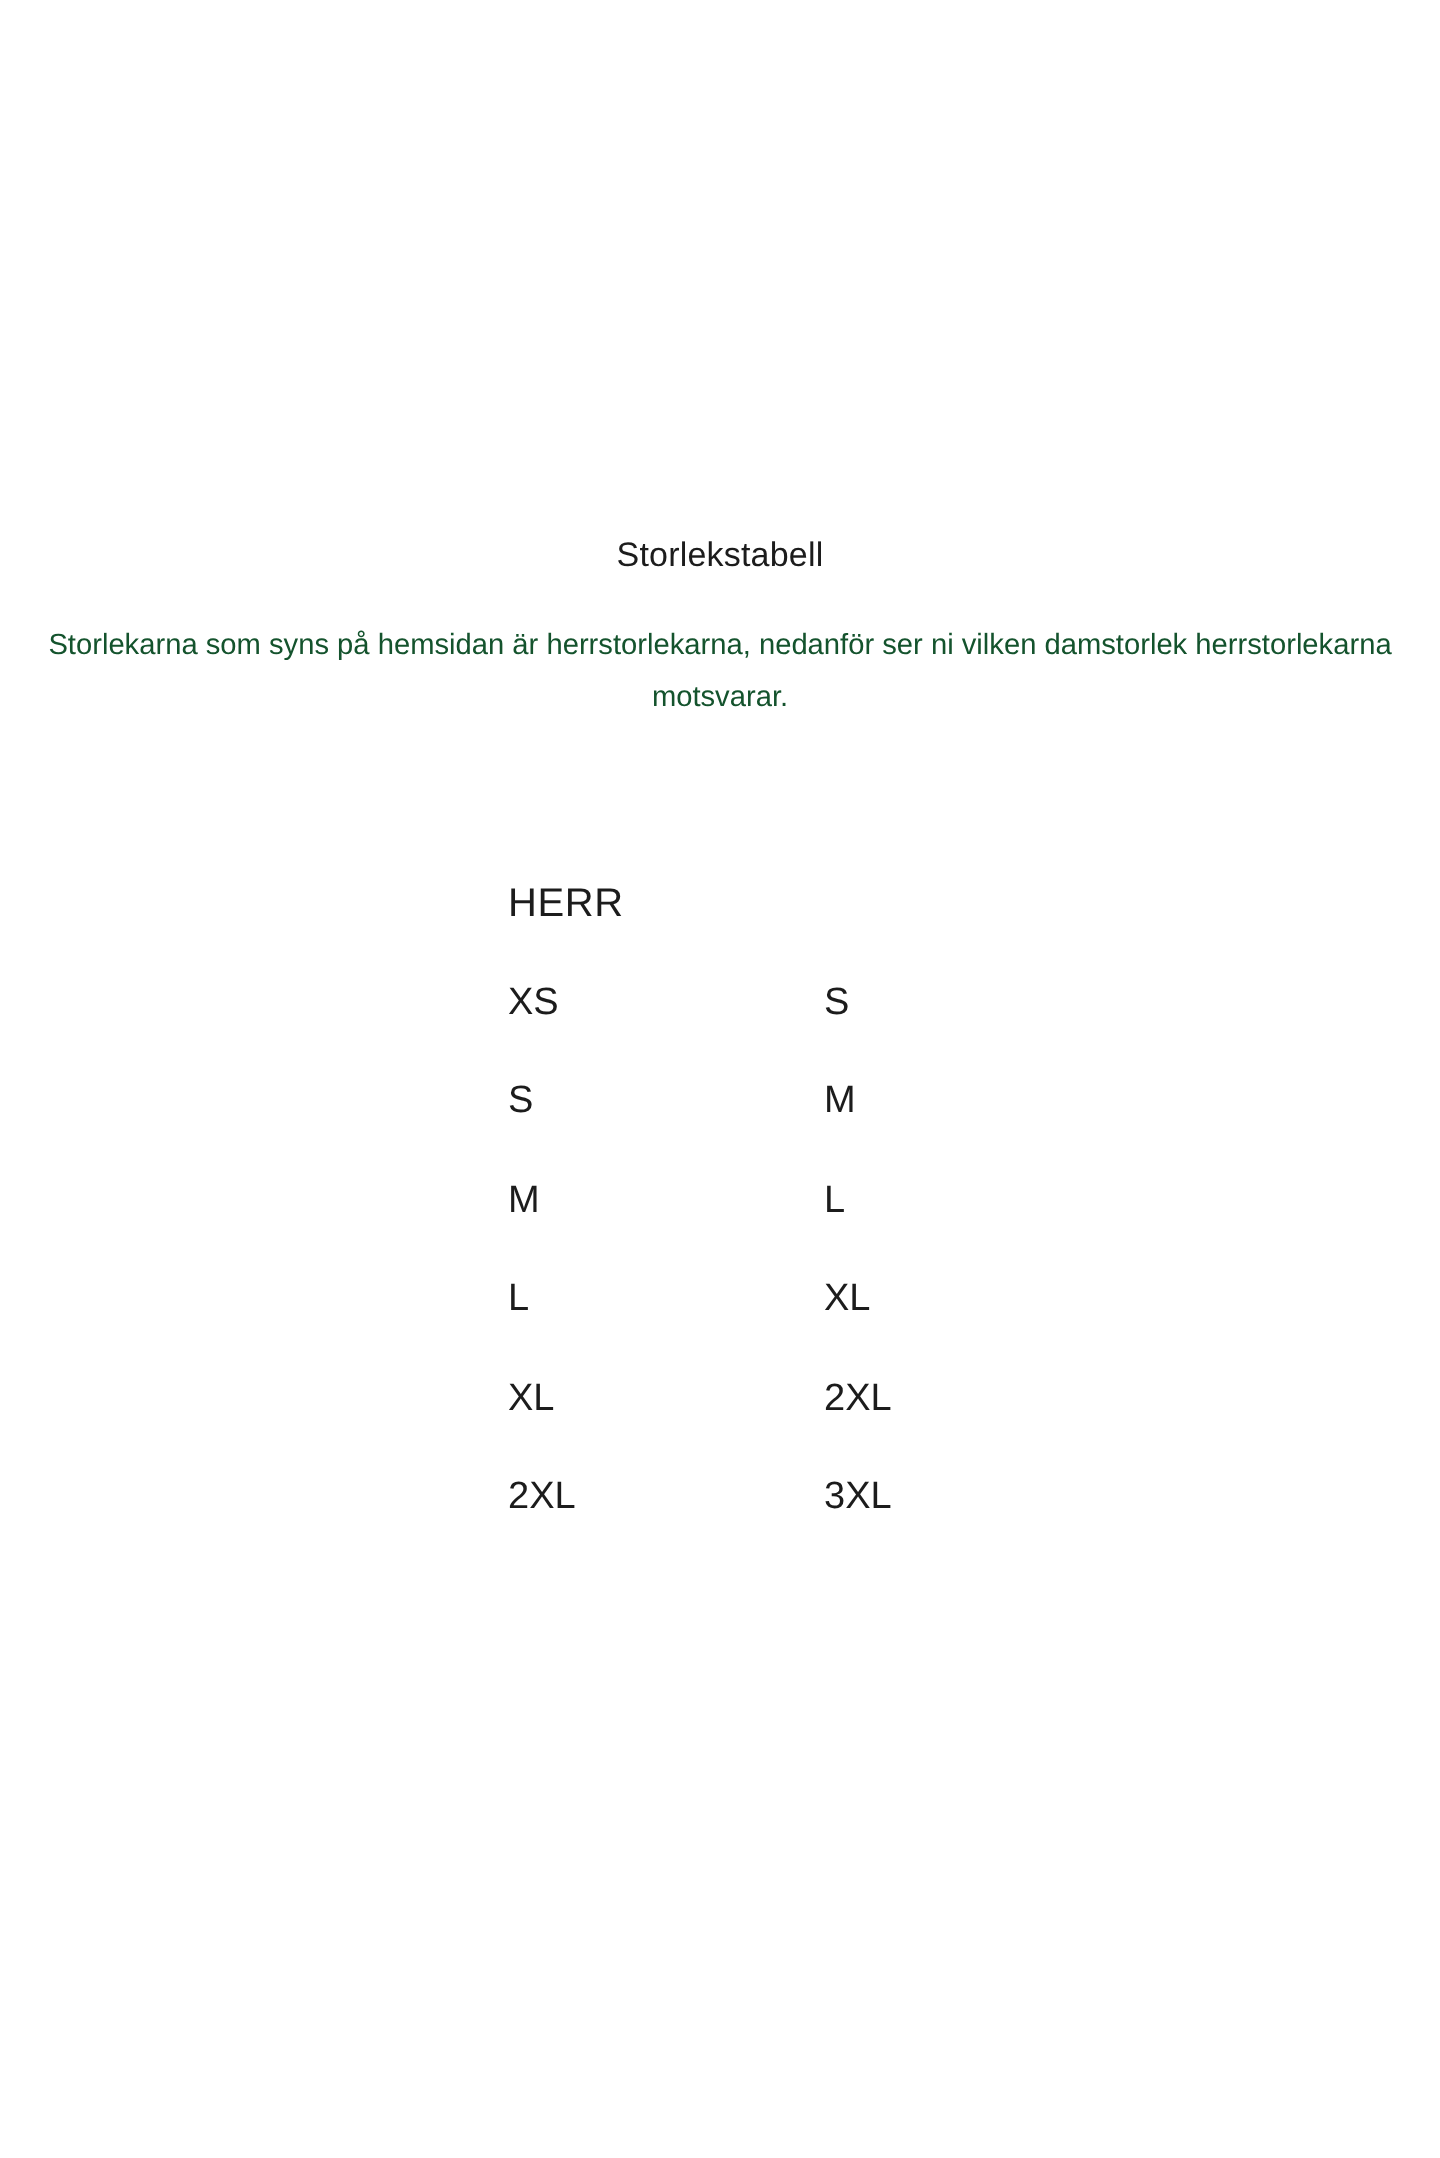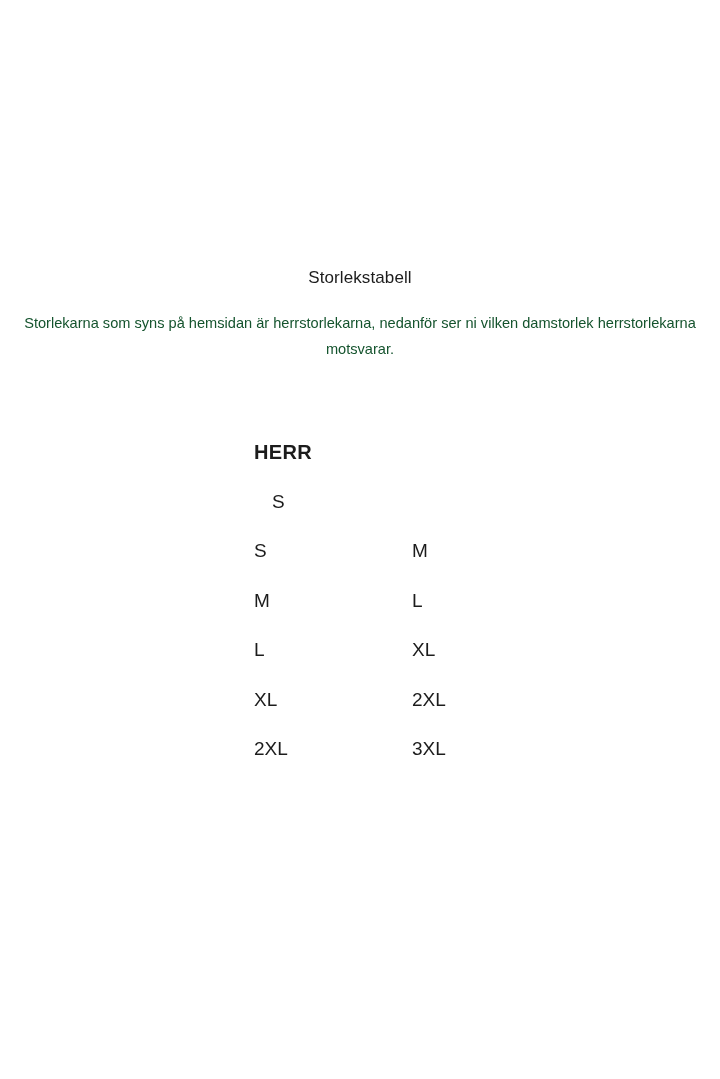"HERR" .header-row .col-herr, .header-row .col-dam { font-weight: bold -> none }
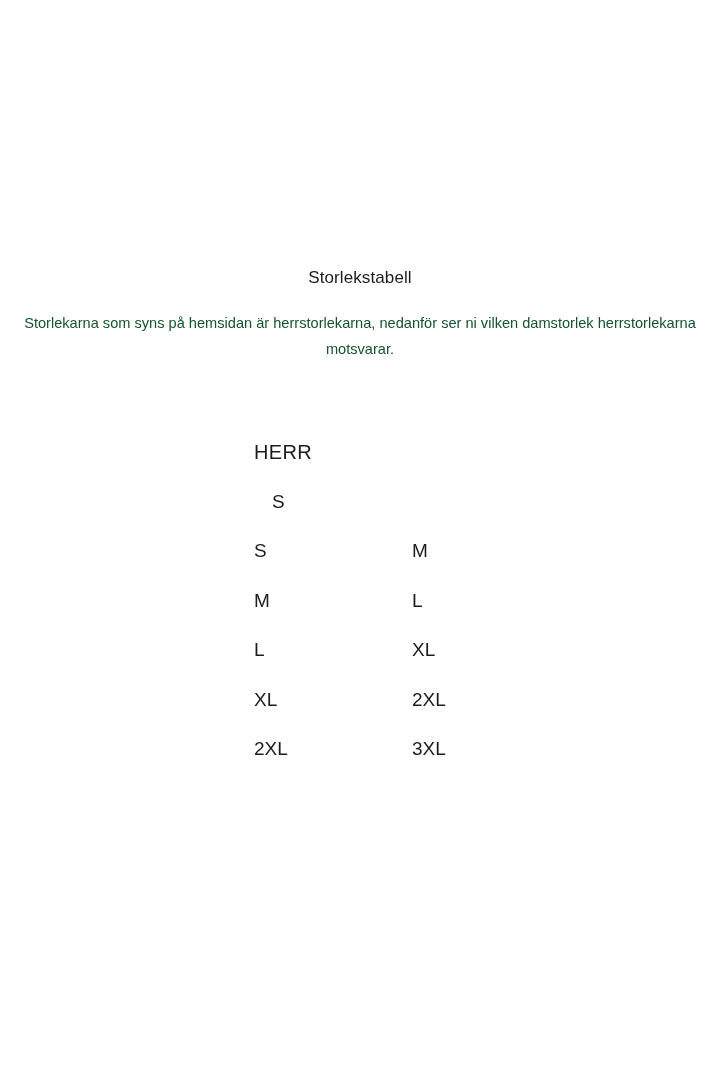"XS" div.col-herr { html: none -> <div>XS</div> }
